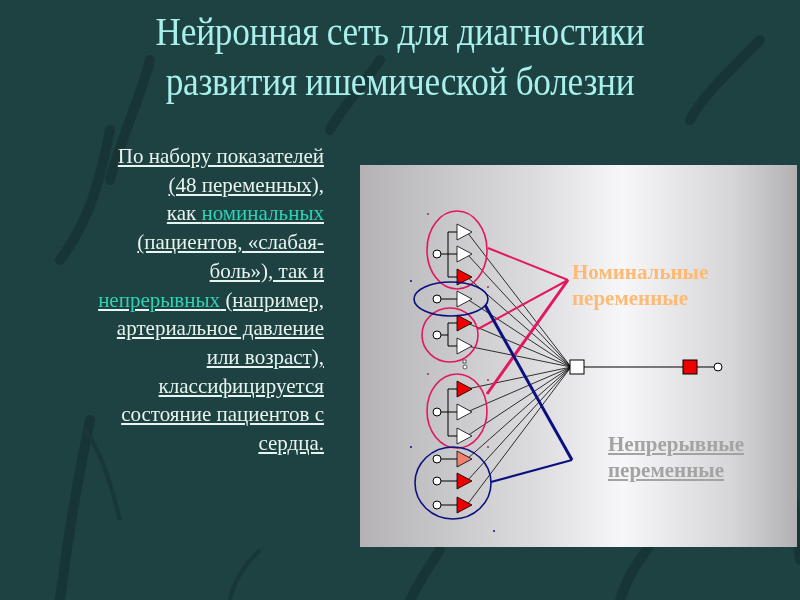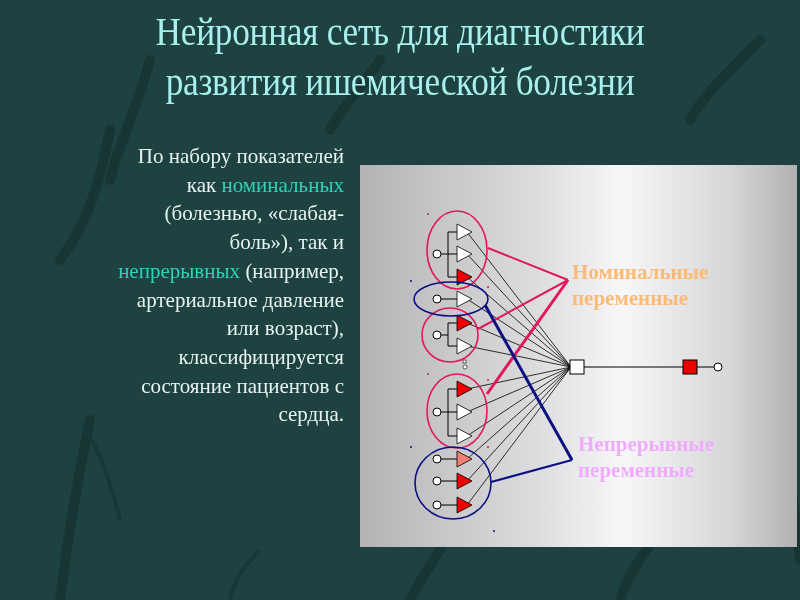"По набору показателей" .body-text { left: 34px -> 14px; text-decoration: none -> underline }
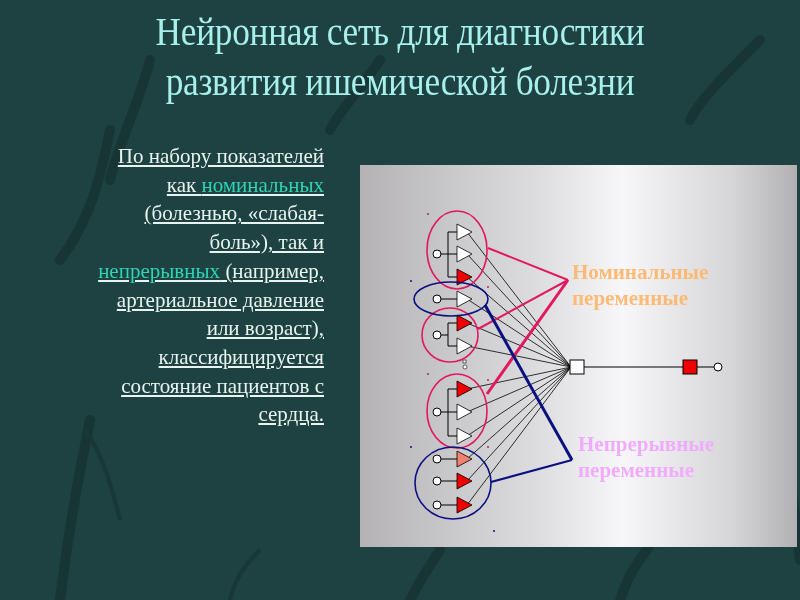"(48 переменных)," div { html: none -> <div>(48 переменных),</div> }
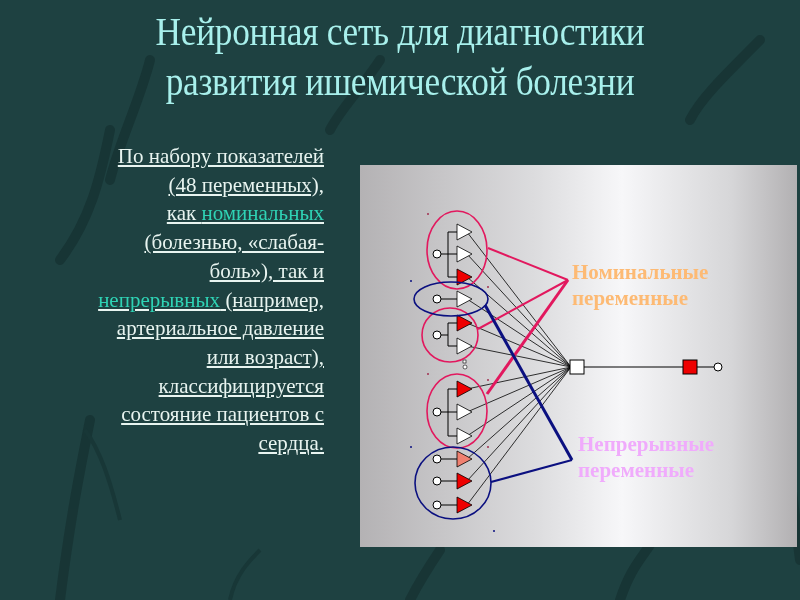"(болезнью, «слабая-" div { text: болезнью -> пациентов }
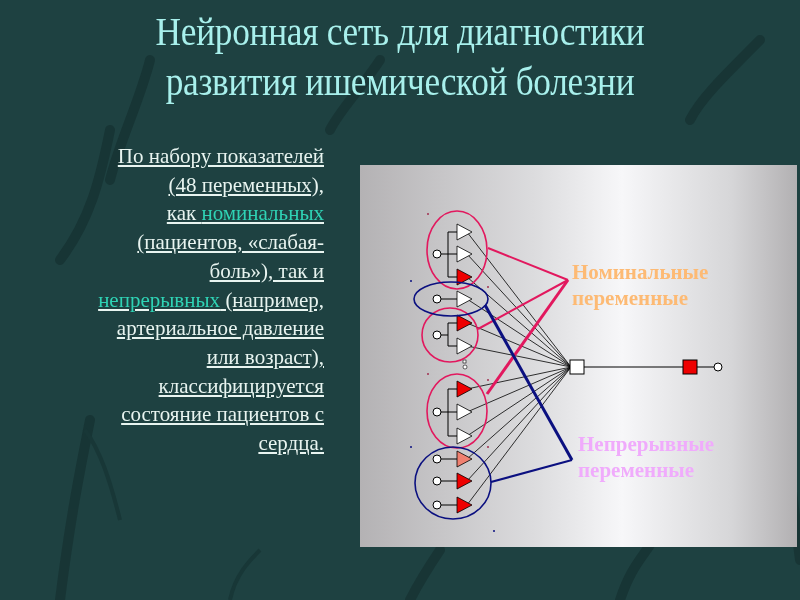"Непрерывные" .lbl-cont { color: #f0abfc -> #a3a3a3; left: 578px -> 608px; text-decoration: none -> underline }
